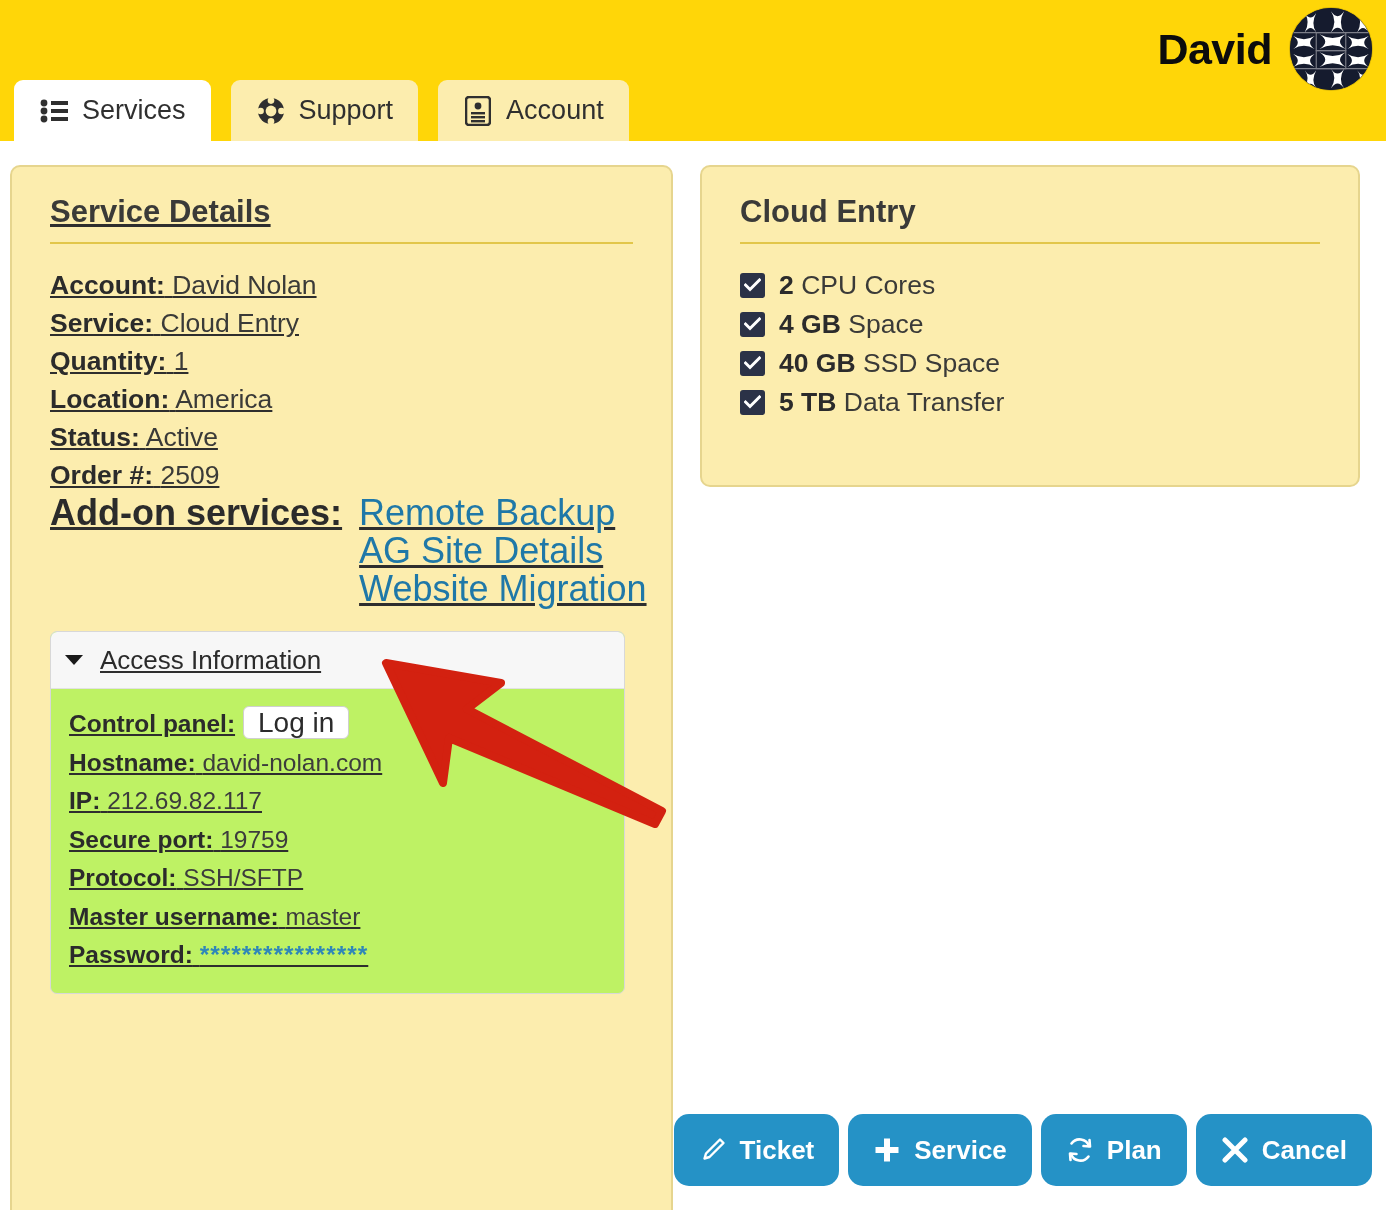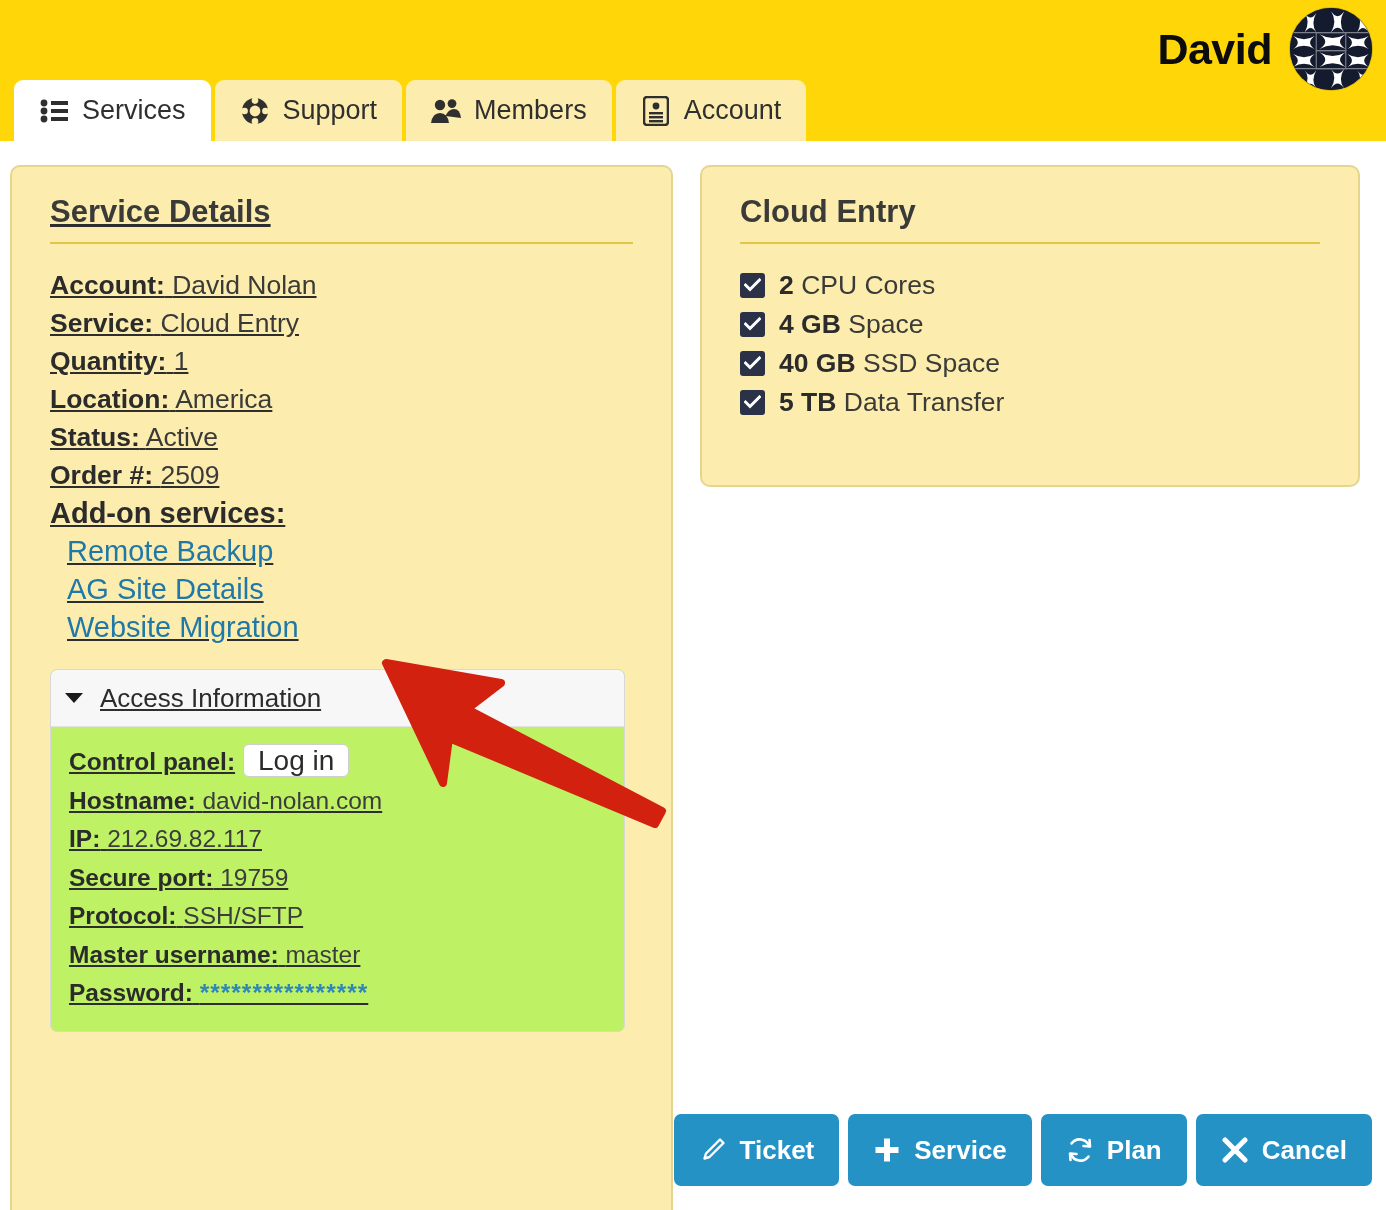"Services" .tabs { gap: 4px -> 20px }
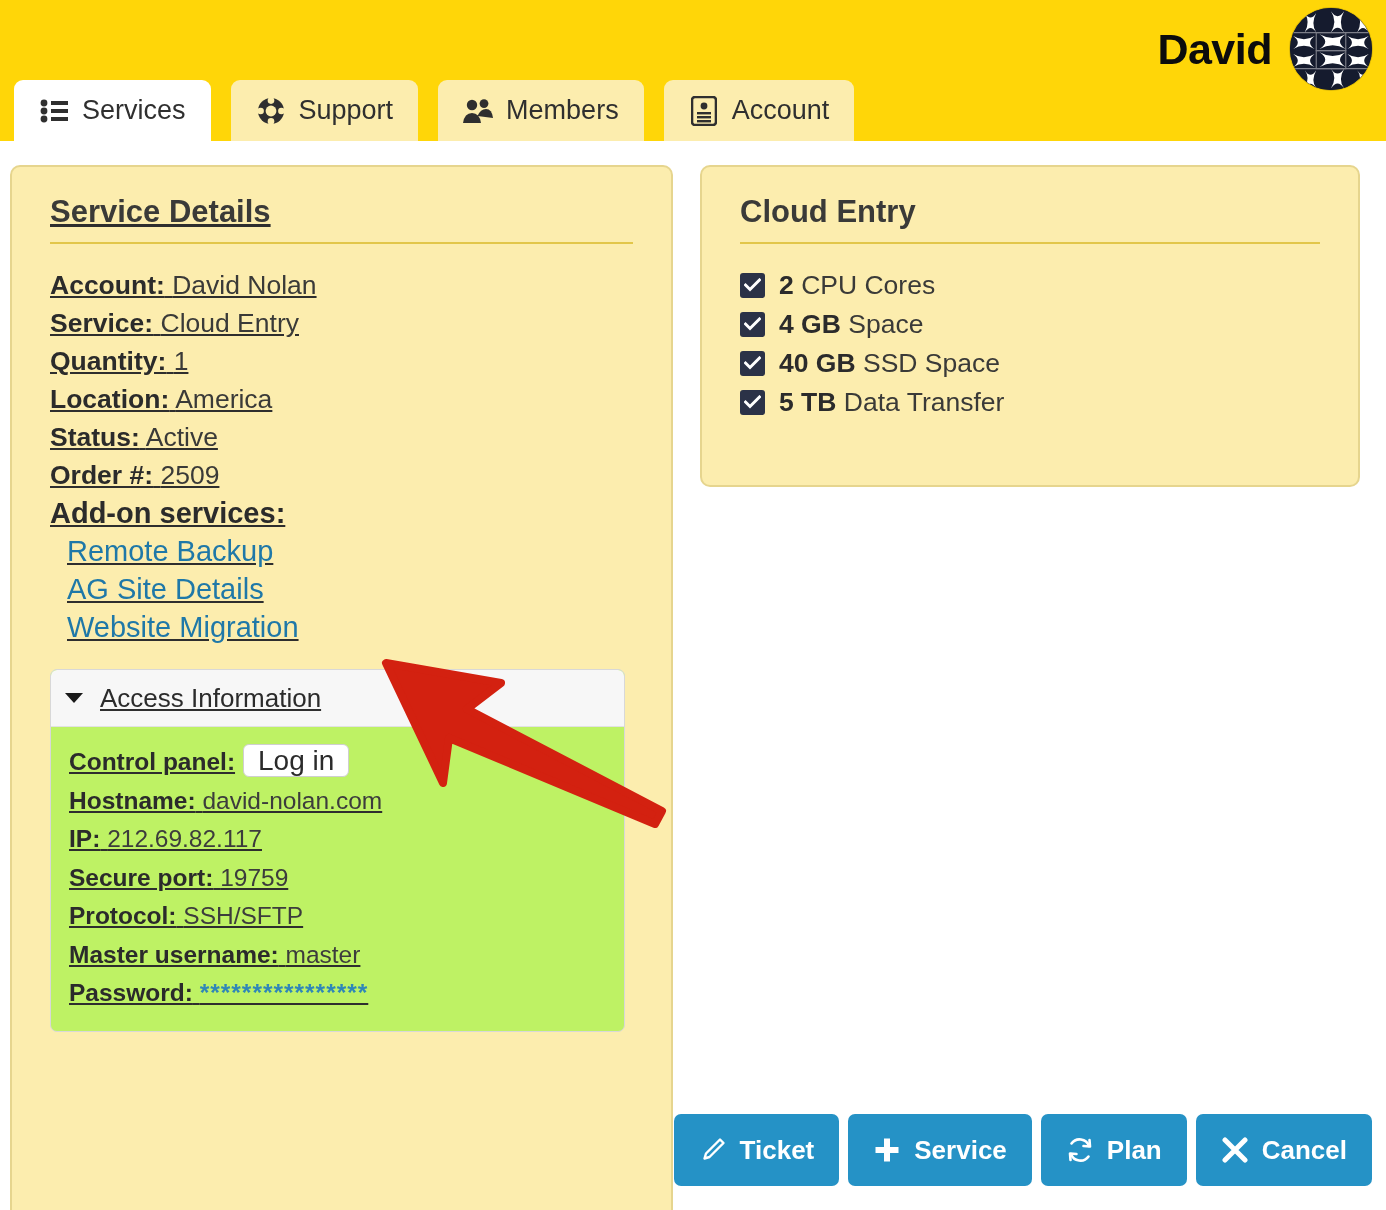"Members" div.tab { html: <div> <span> <svg> <circle></circle> <path></path> <circle></circle> <path></path> </svg> </span> <span>Members</span> </div> -> none }
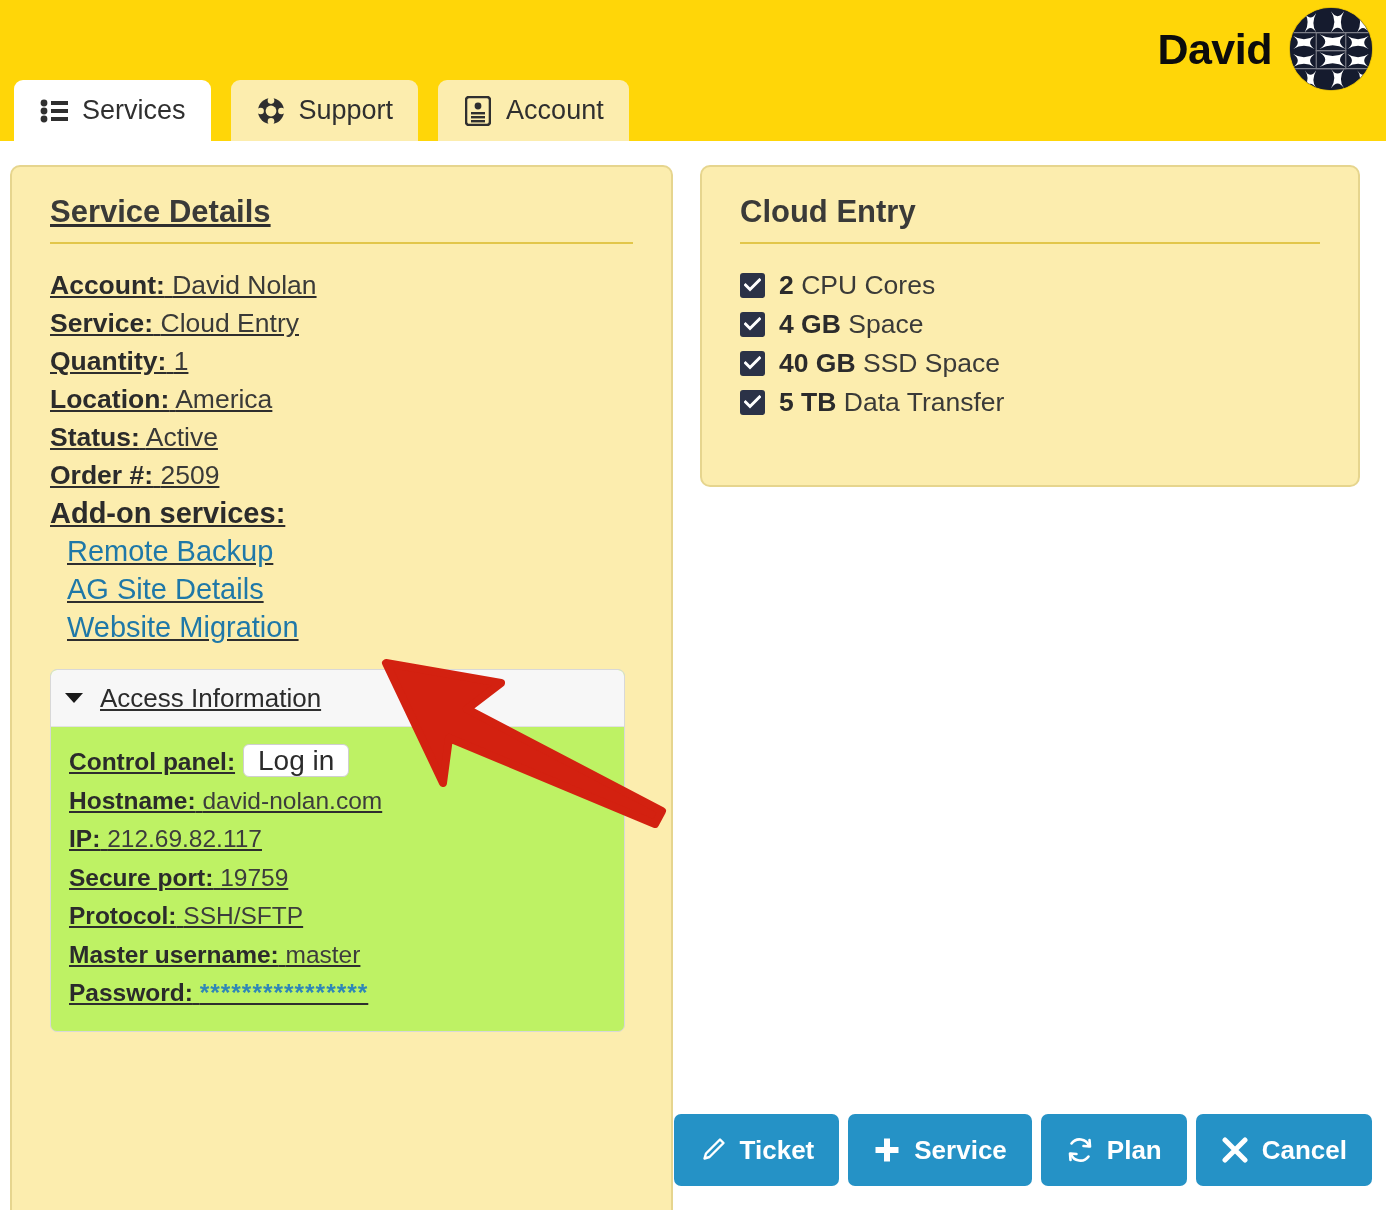"Add-on services:" .addon-row { flex-direction: column -> none; font-size: 29px -> 36px }
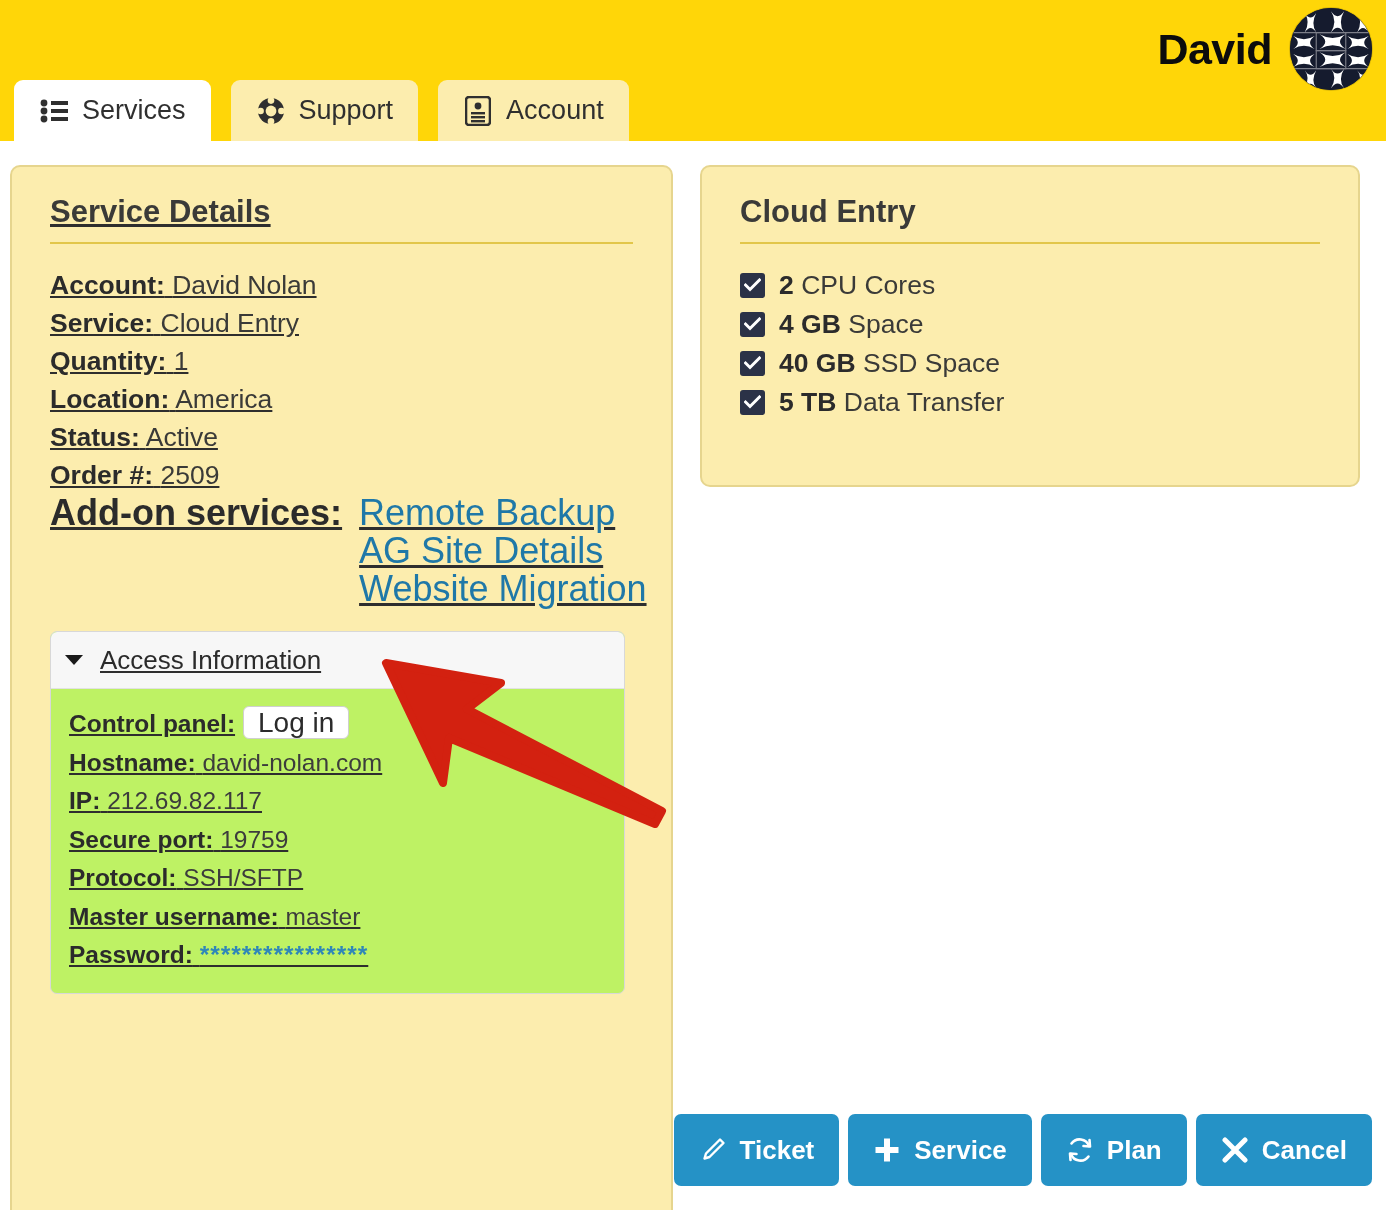"Ticket" .btn { border-radius: 7px -> 15px }
